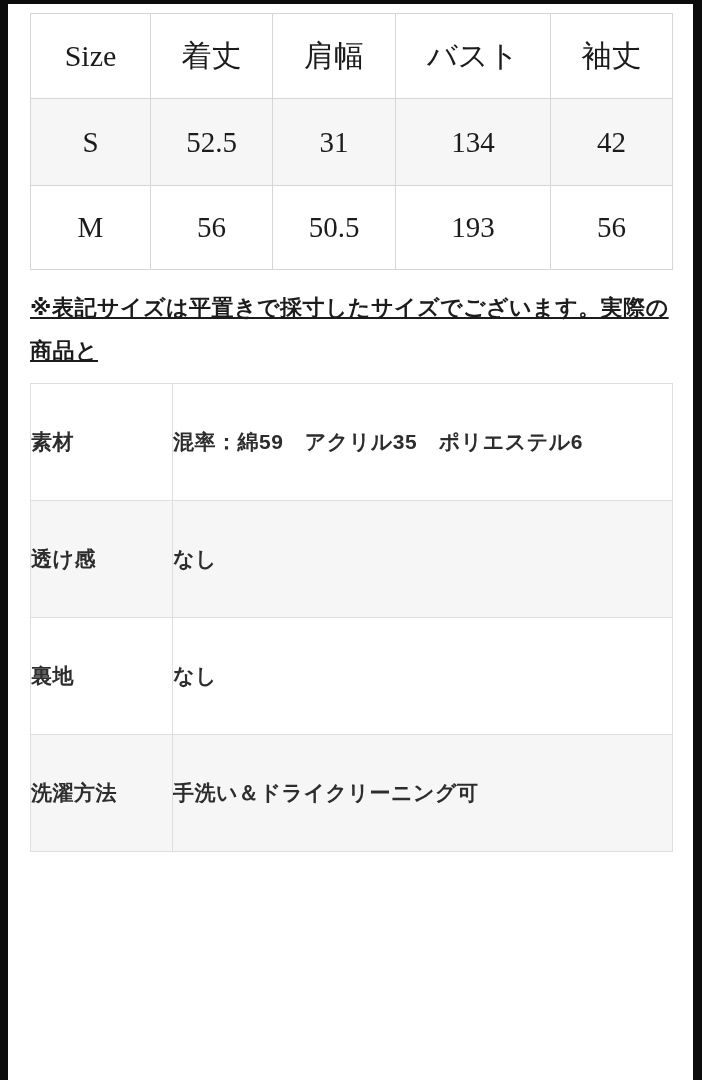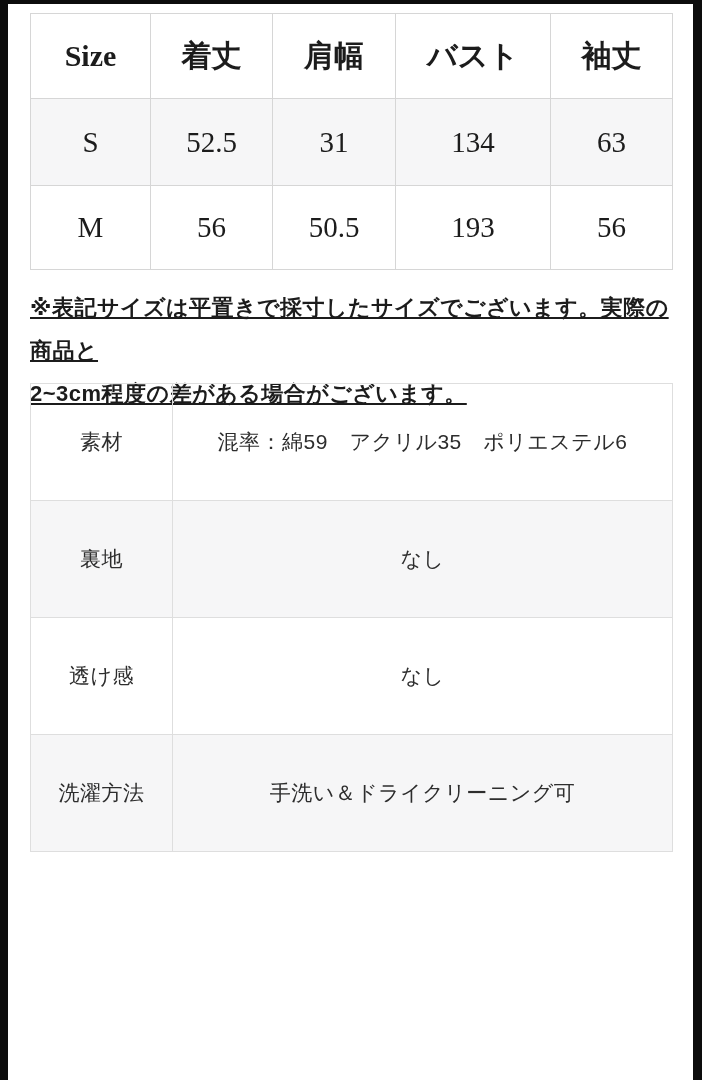"Size" .size-table th { font-weight: 700 -> 400 }
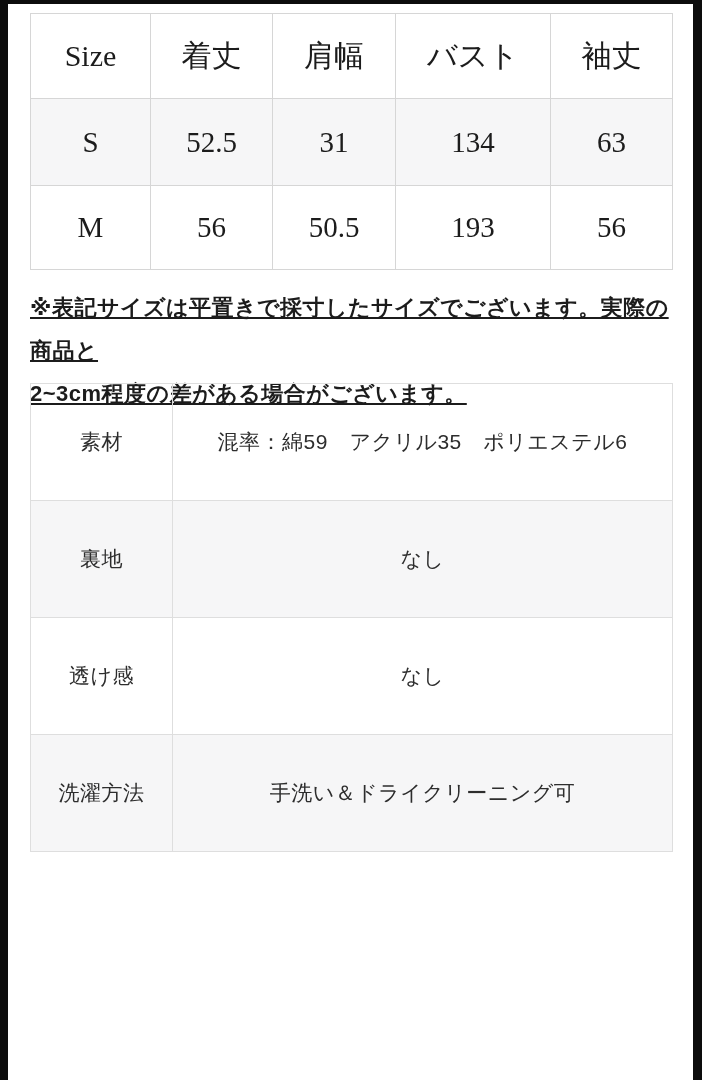"63" td { text: 63 -> 42 }
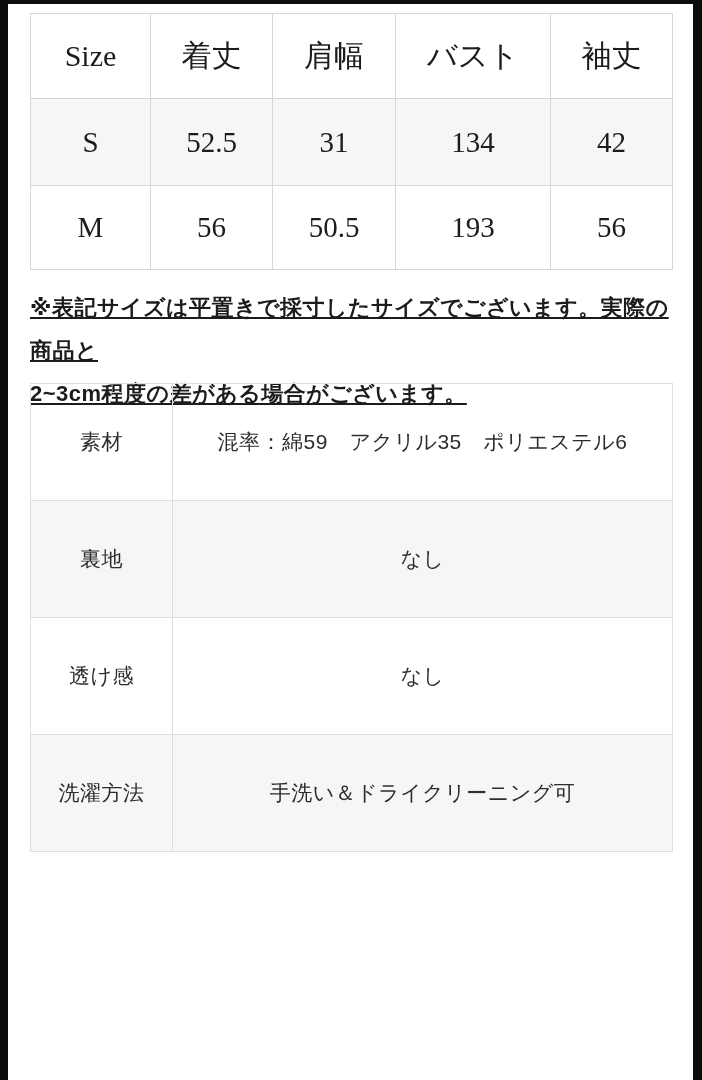"2~3cm程度の差がある場合がございます。" div { html: <div>2~3cm程度の差がある場合がございます。</div> -> none }
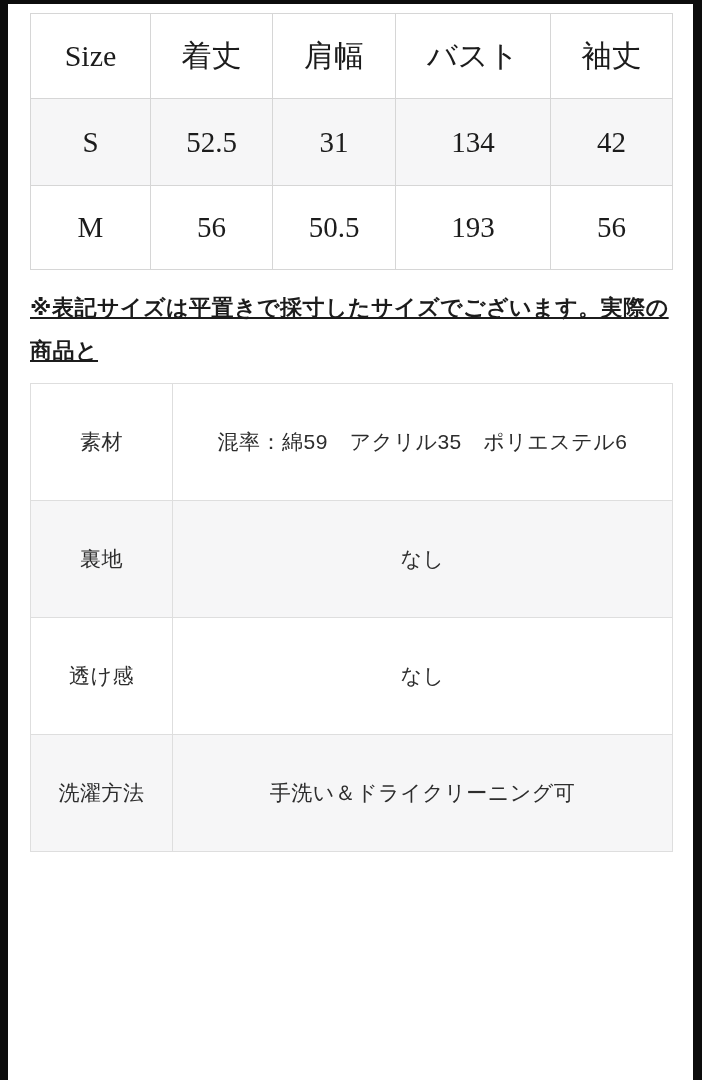"素材" .spec-table th,.spec-table td { font-weight: 400 -> 700; text-align: center -> left }
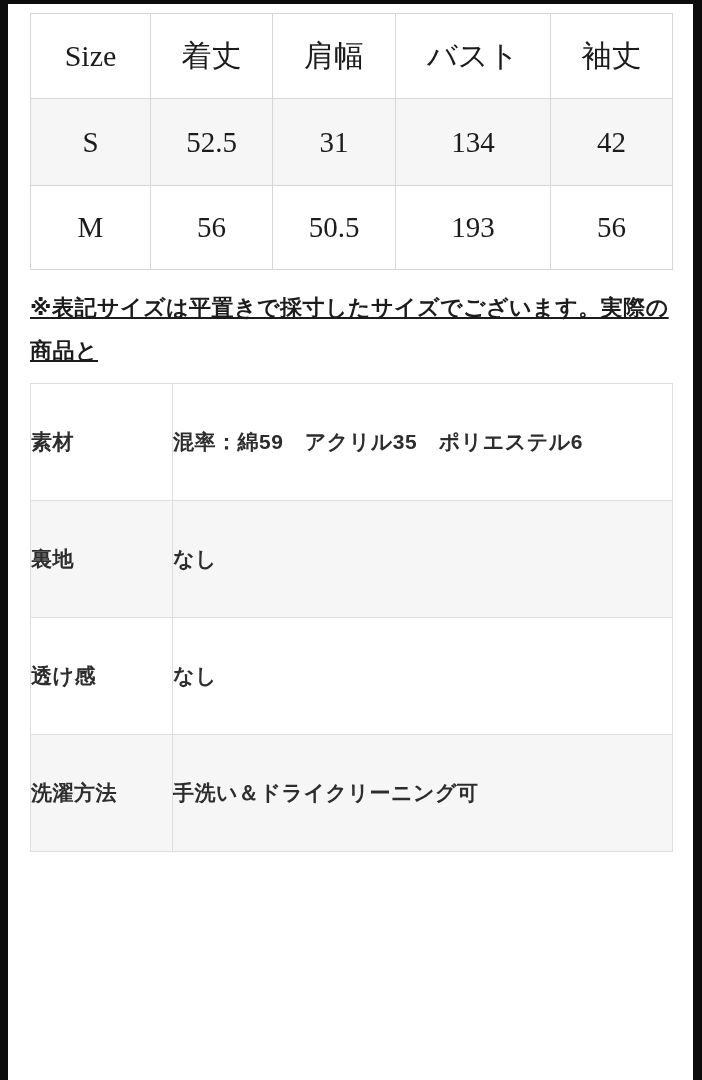"裏地" tr { order: before "透け感" -> after "透け感" }
